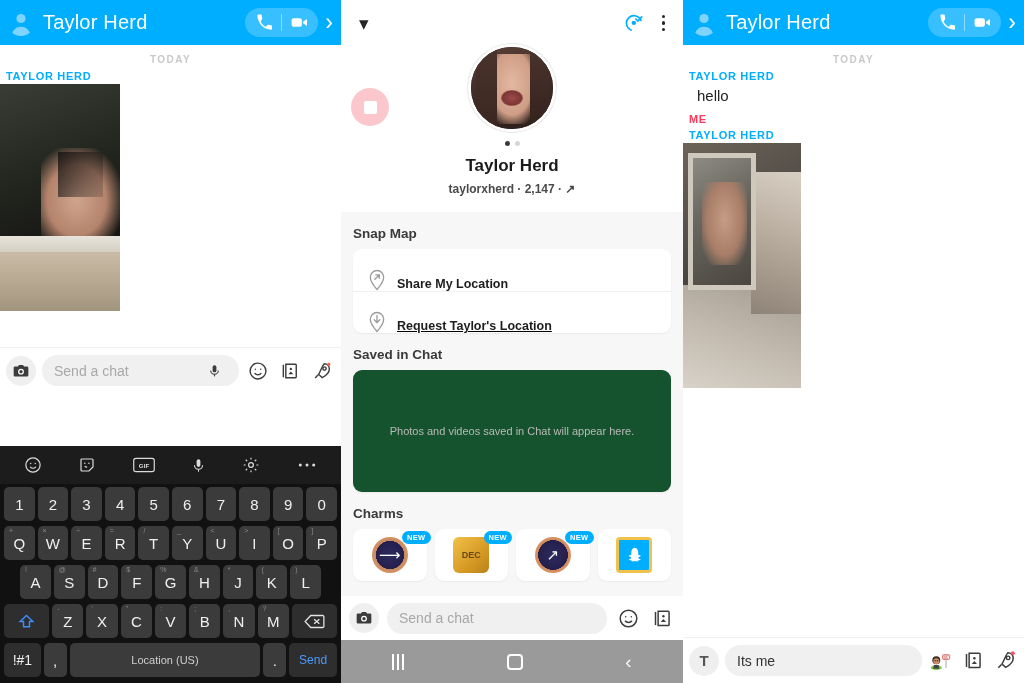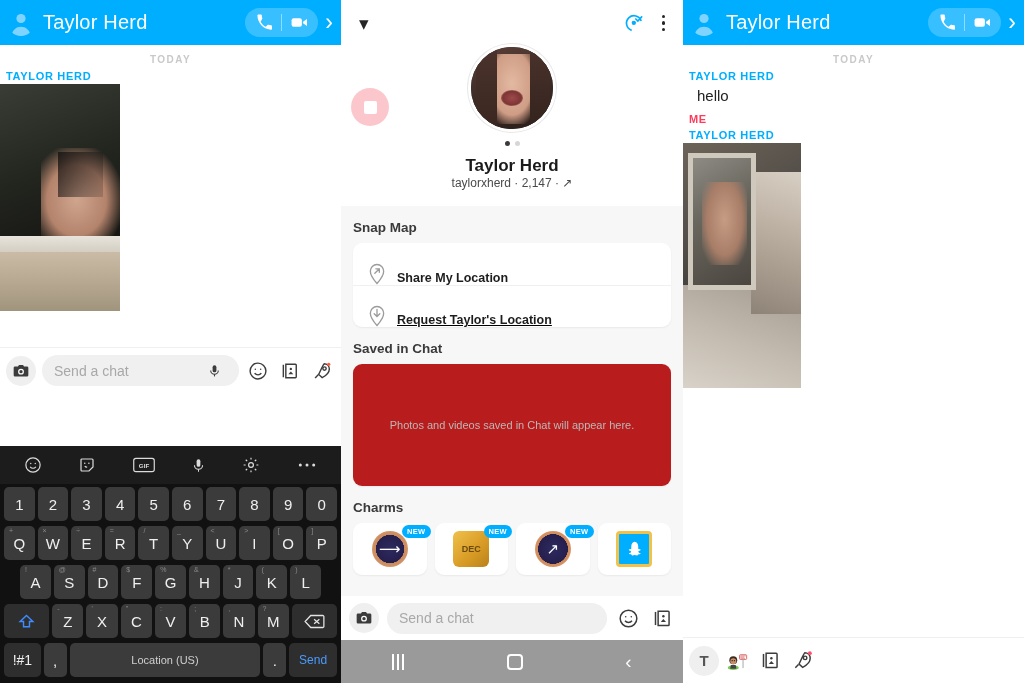"taylorxherd · 2,147 · ↗" .prof-sub { font-weight: 400 -> 700; margin-top: 0 -> 6px }
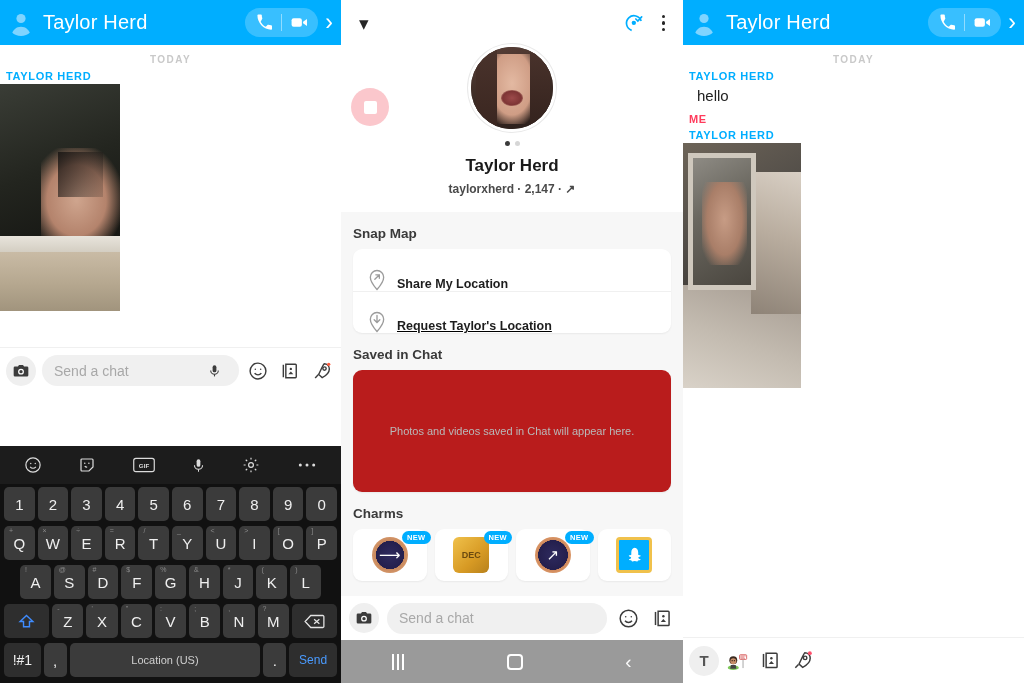"Photos and videos saved in" .empty-card { background: #b91c1c -> #14532d }
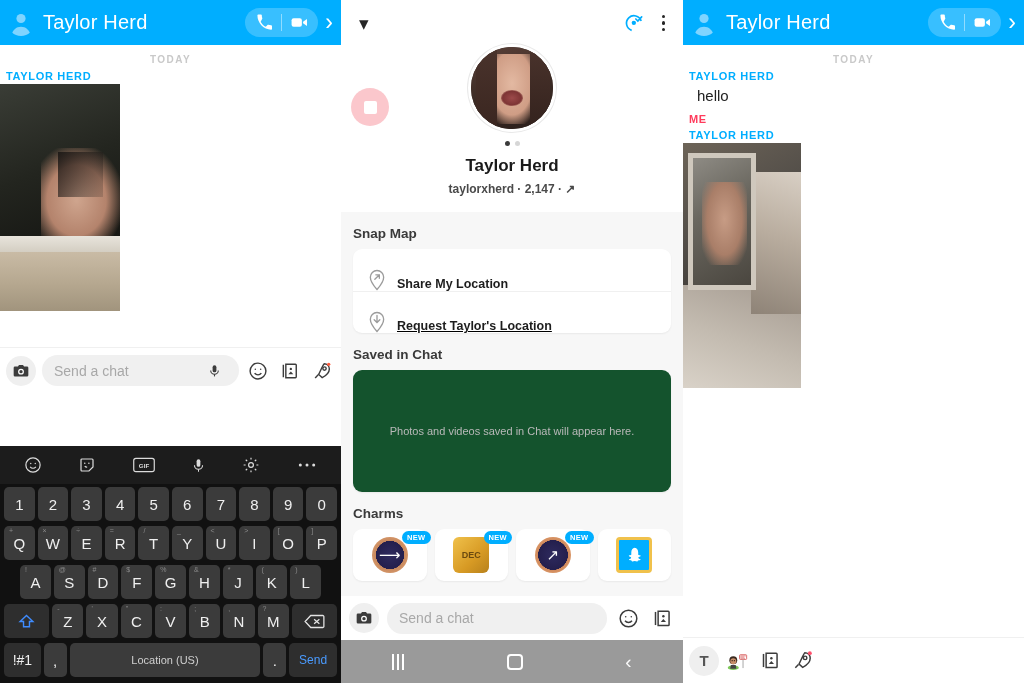"Its me" div.chat-field { html: none -> <div> <span>Its me</span> </div> }
